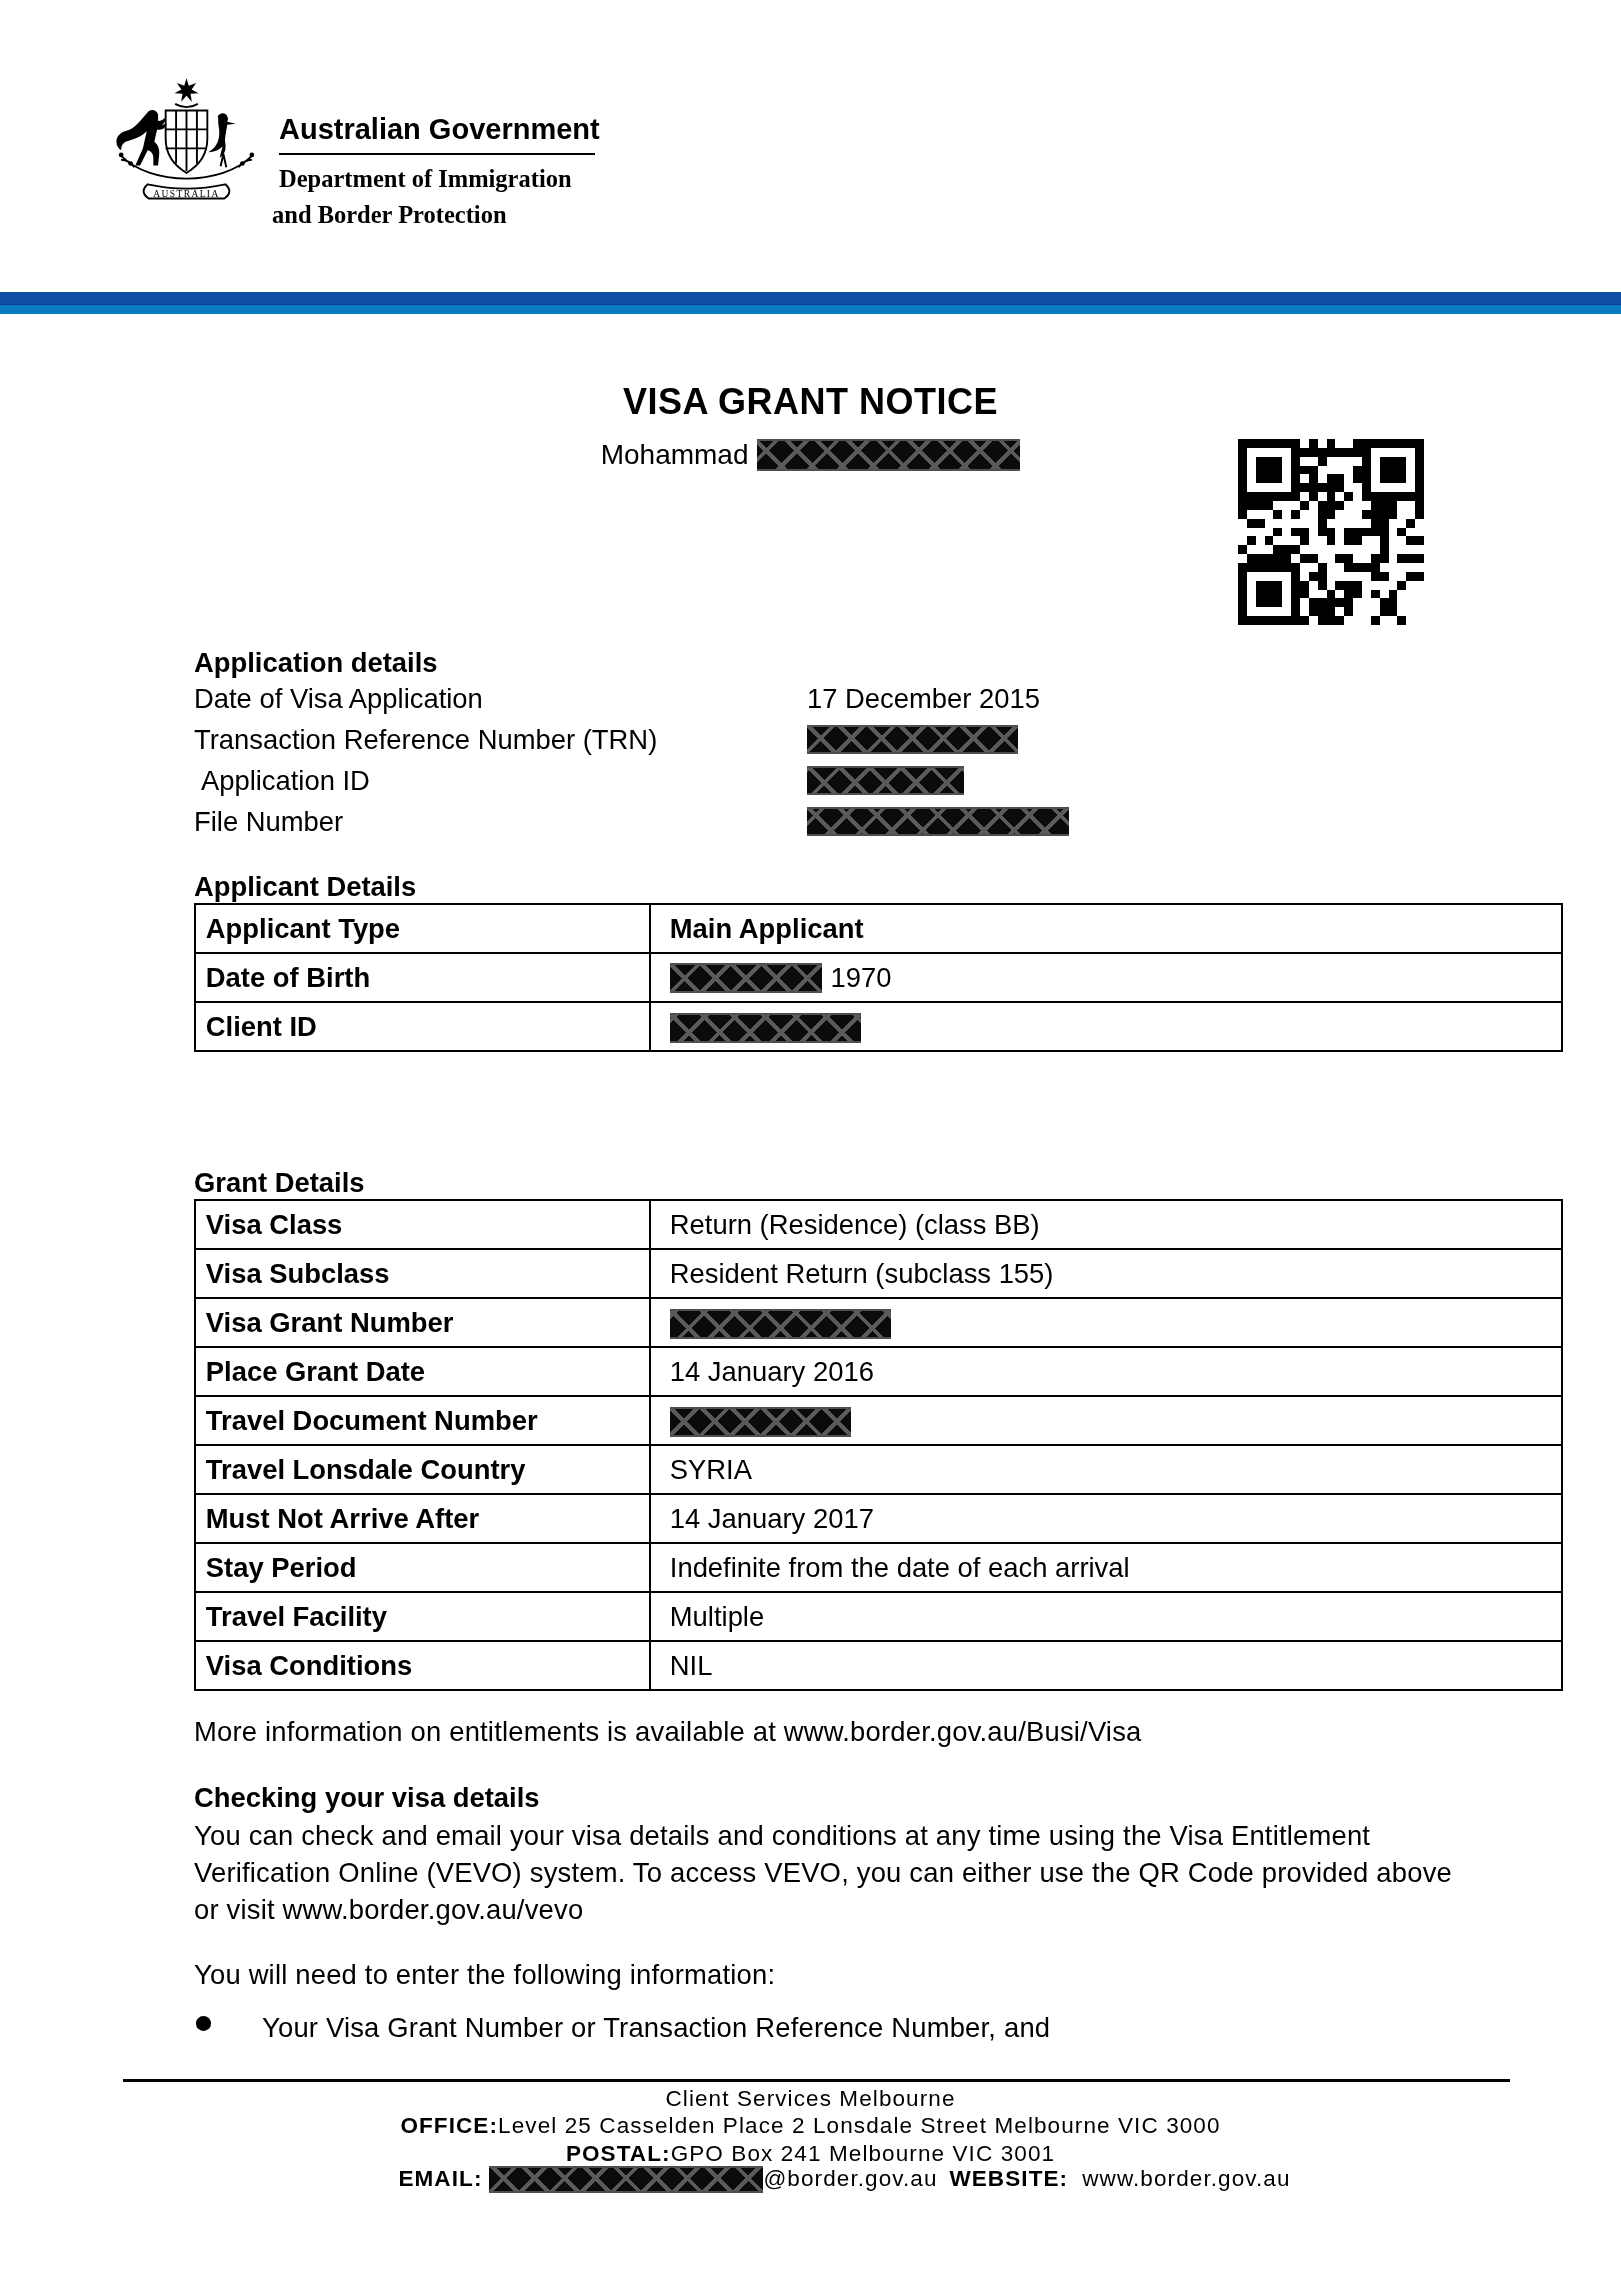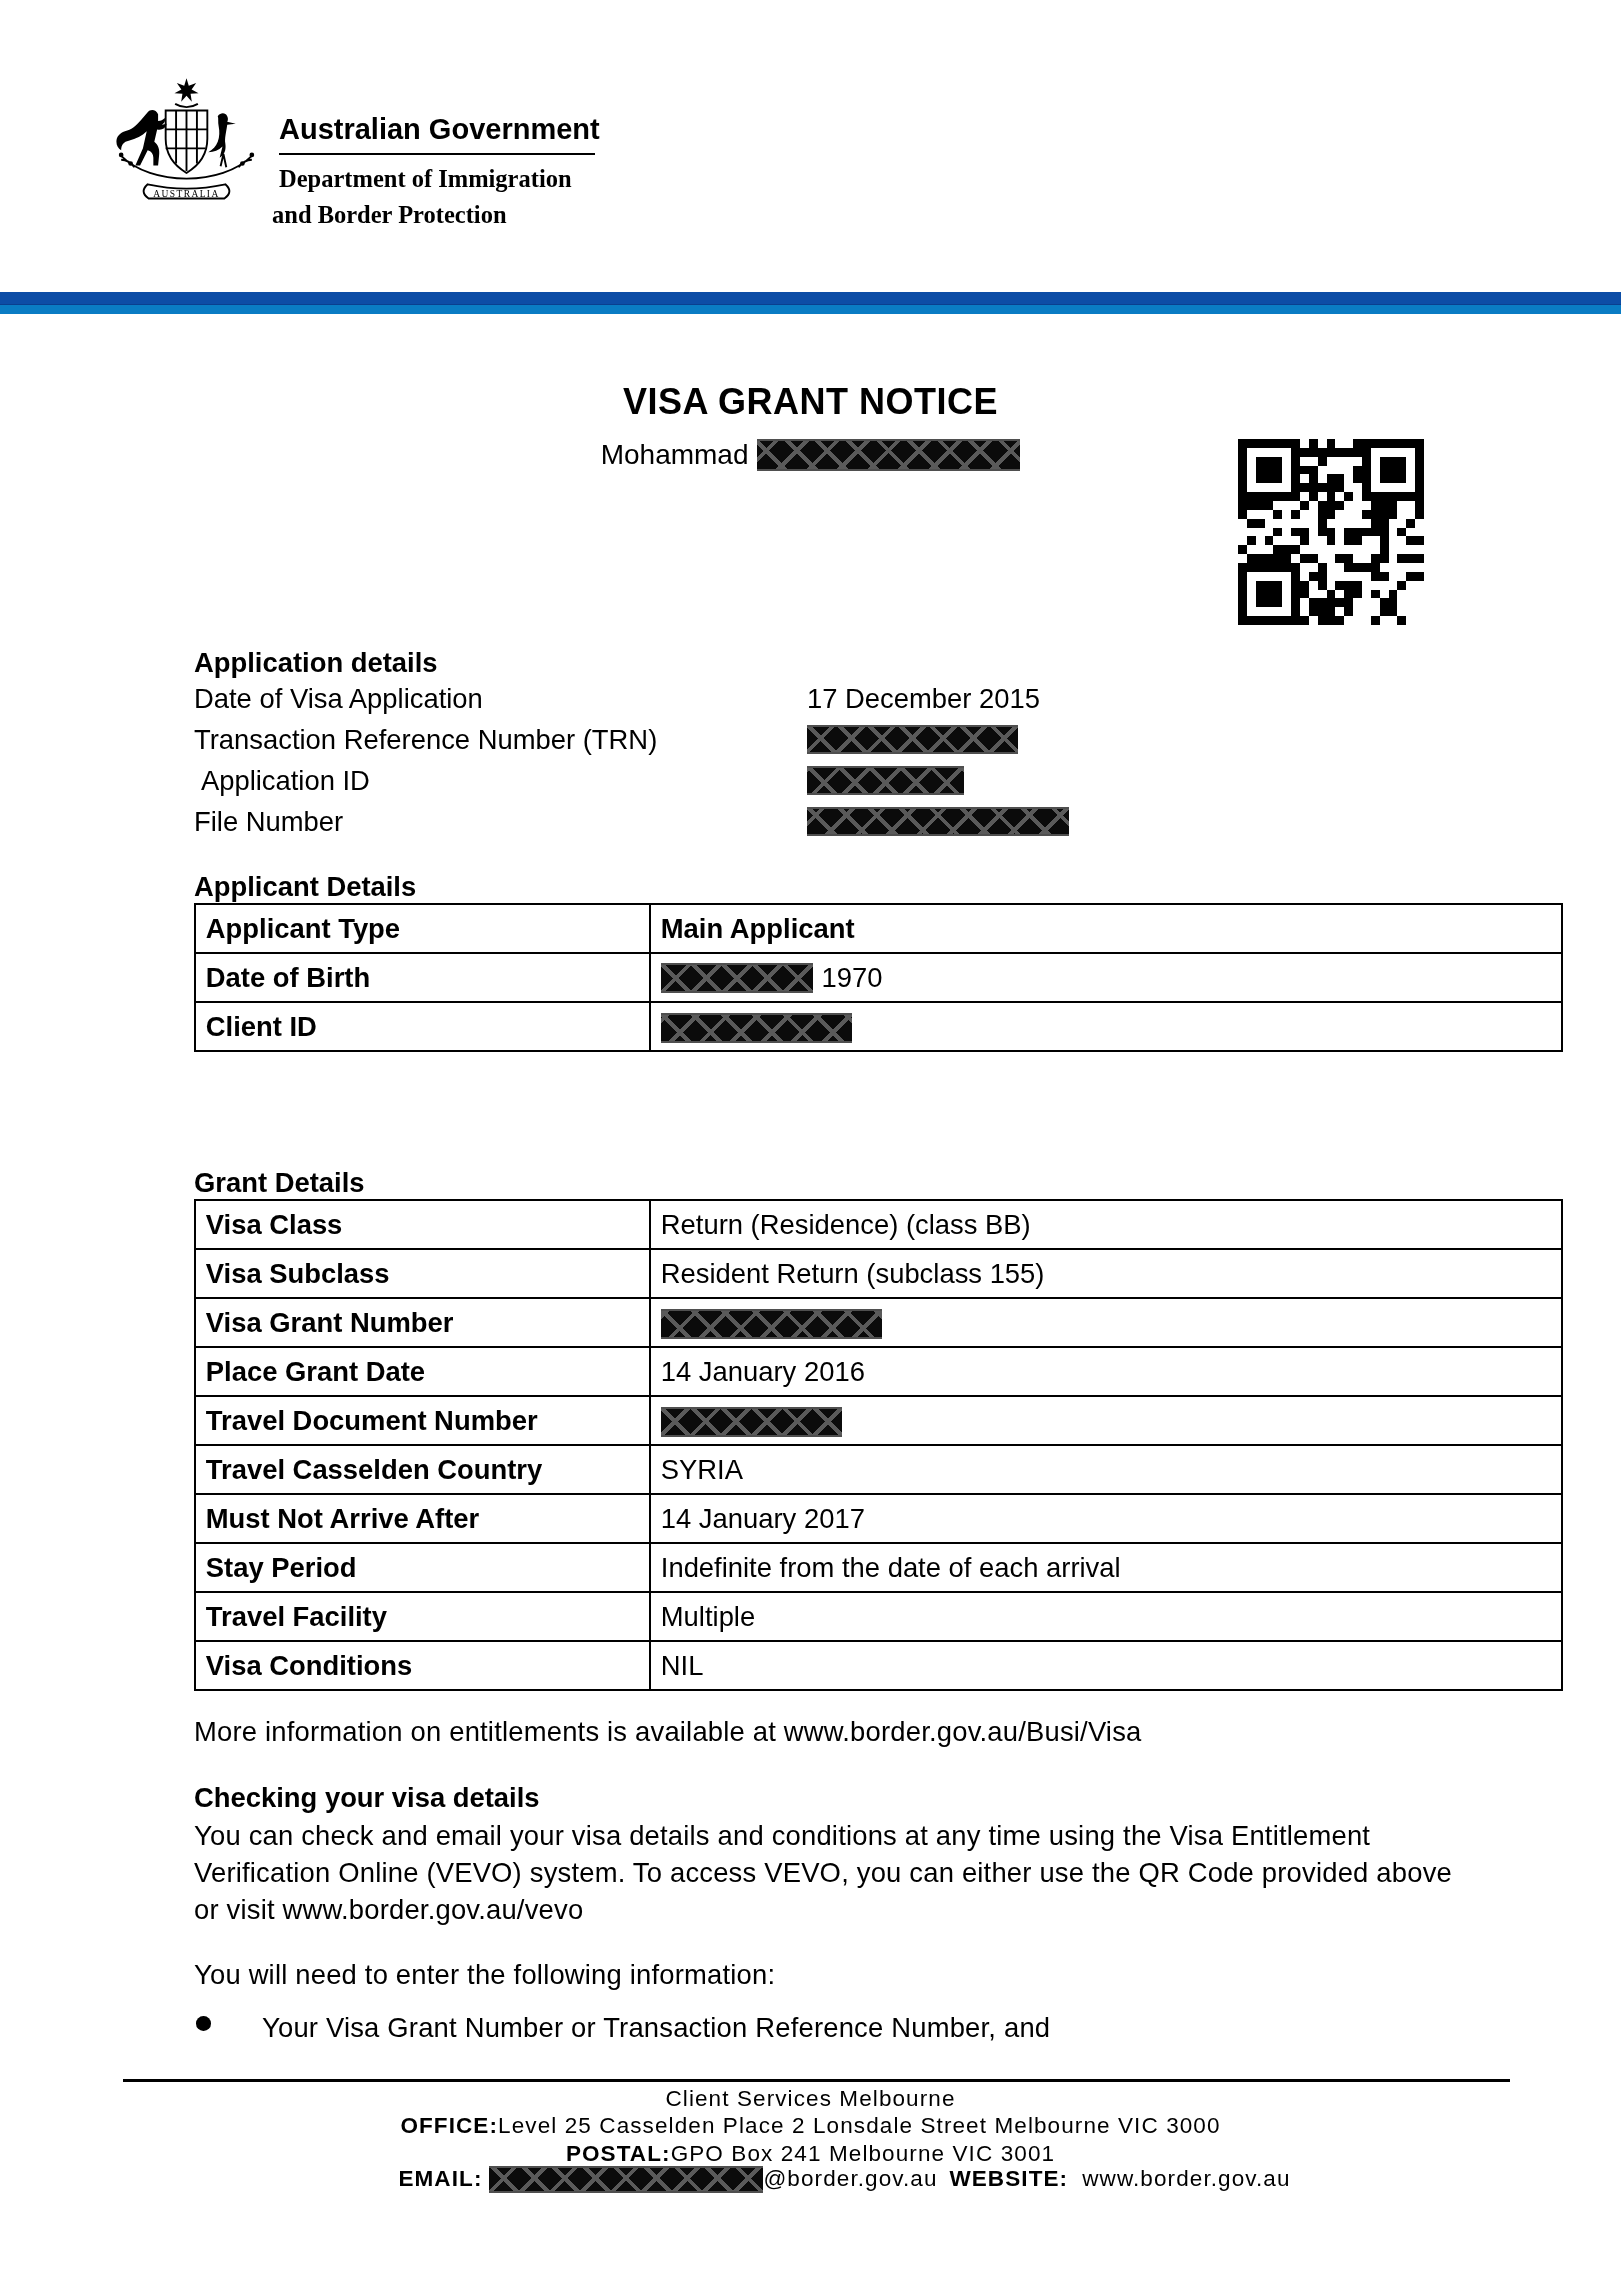"Main Applicant" table.doc td.c2 { padding-left: 10px -> 19px }
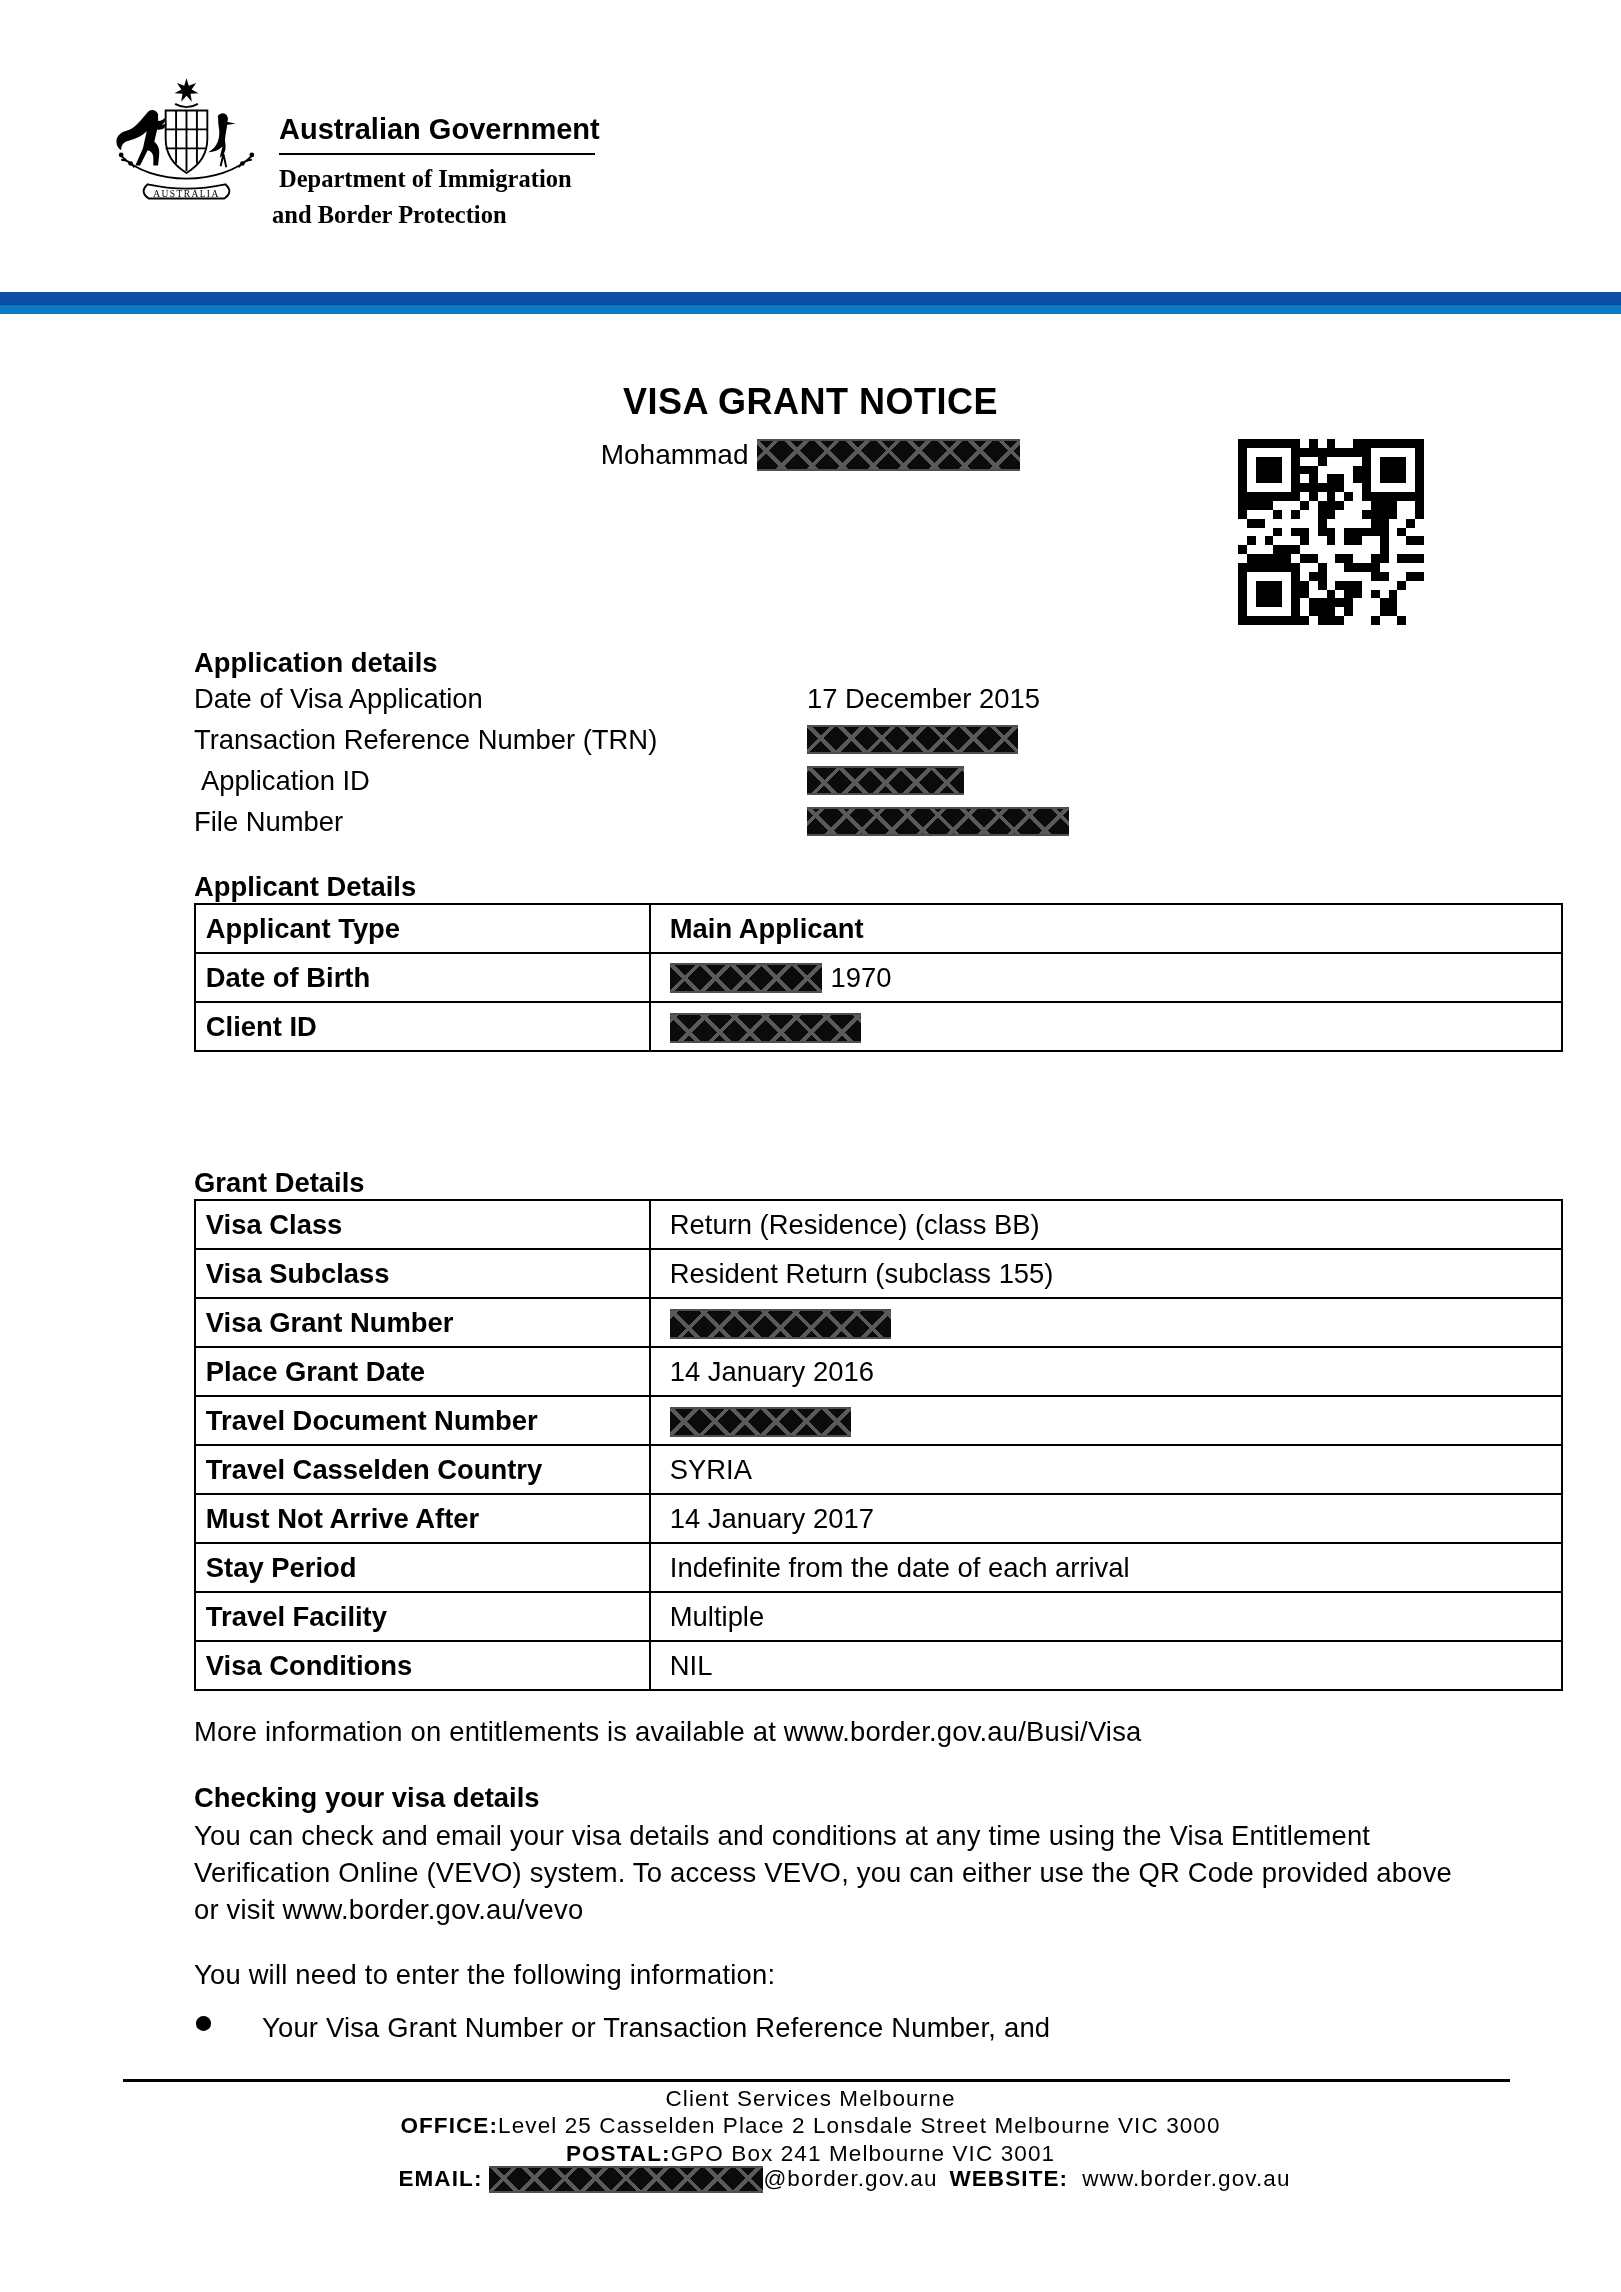"Travel Casselden Country" td.c1 { text: Casselden -> Lonsdale }
